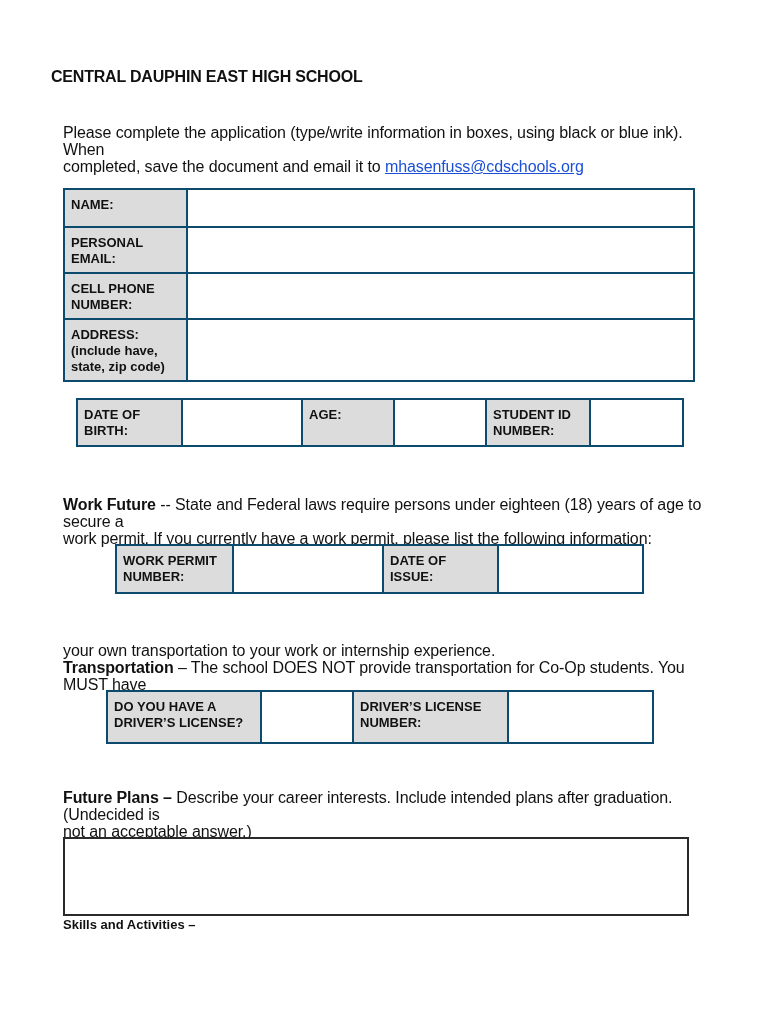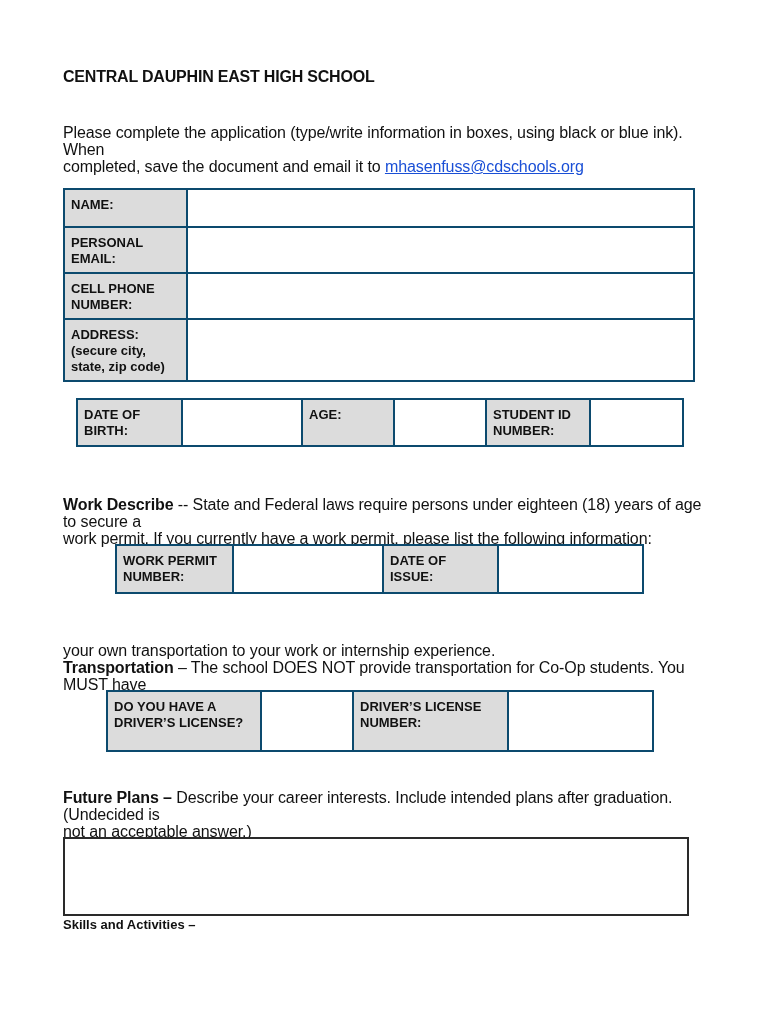"CENTRAL DAUPHIN EAST HIGH SCHOOL" .title { left: 63px -> 51px }
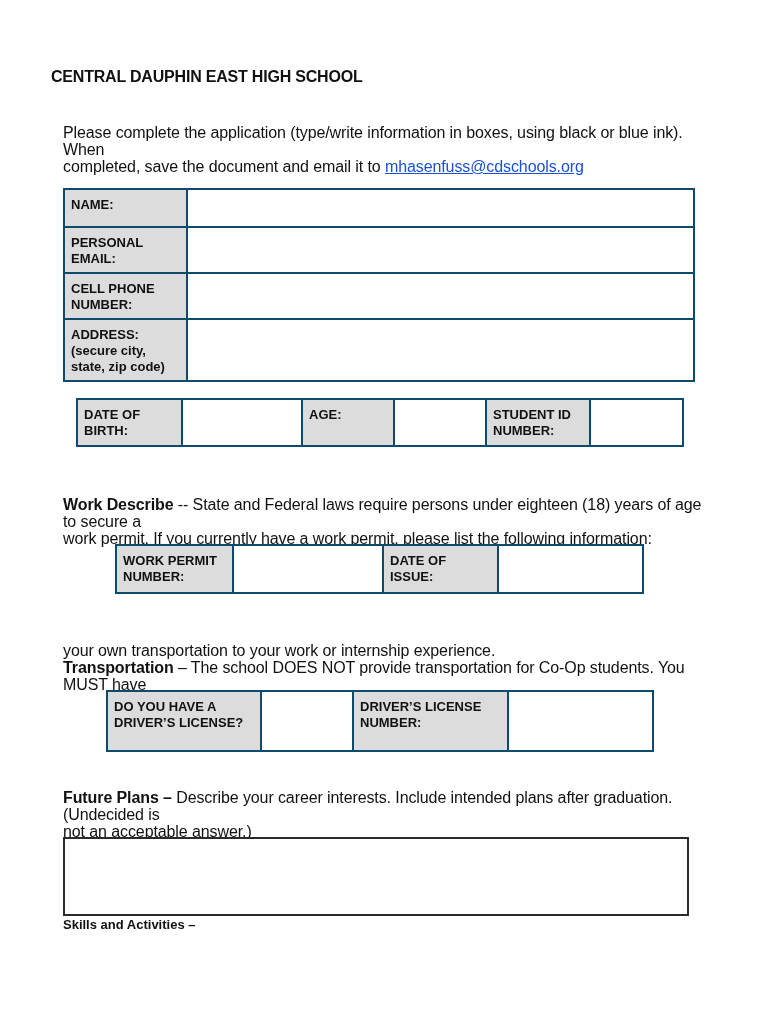"(secure city," div { text: secure city -> include have }
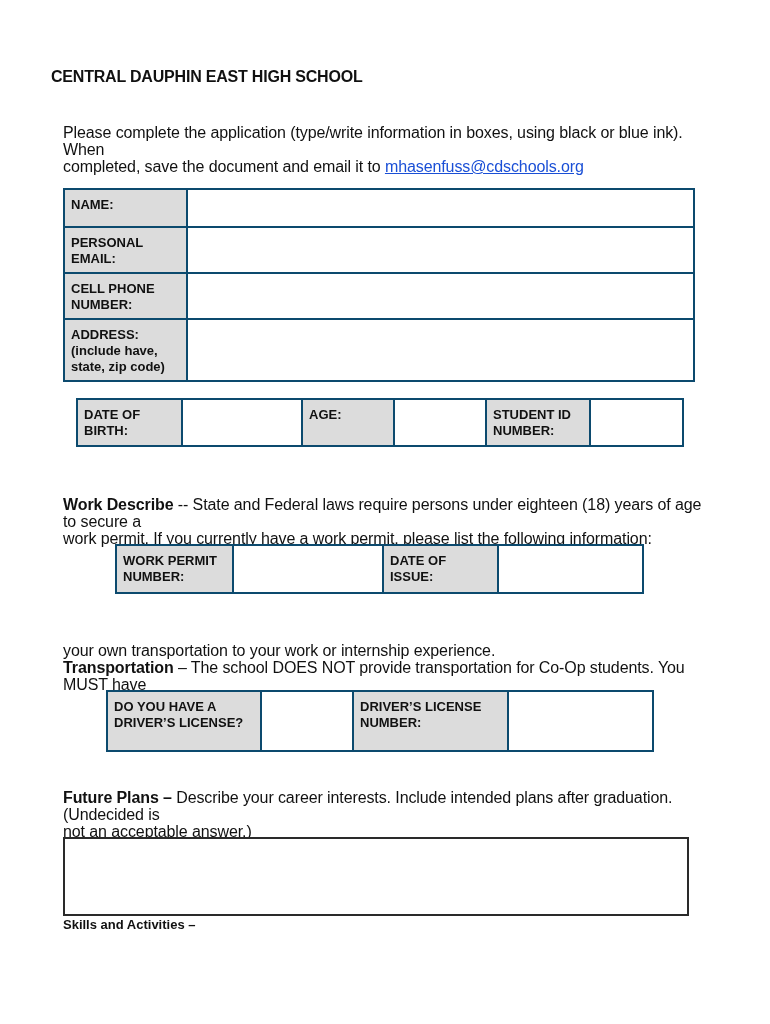"Work Describe" b { text: Describe -> Future }
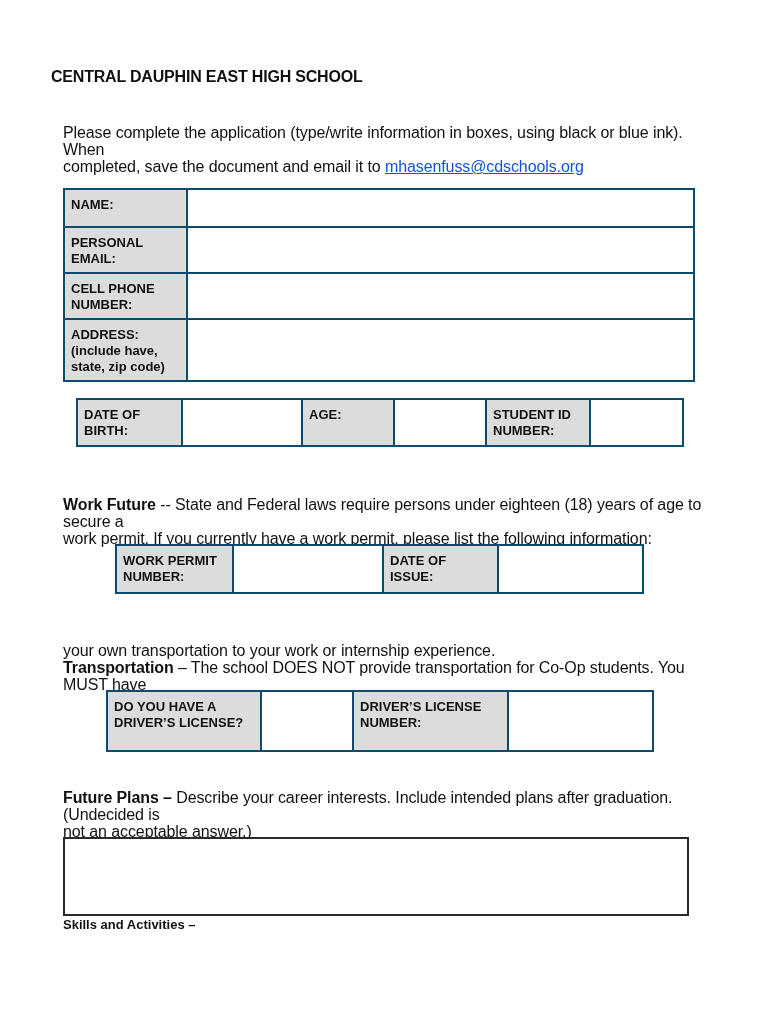"DO YOU HAVE A" tr { height: 60px -> 52px }
